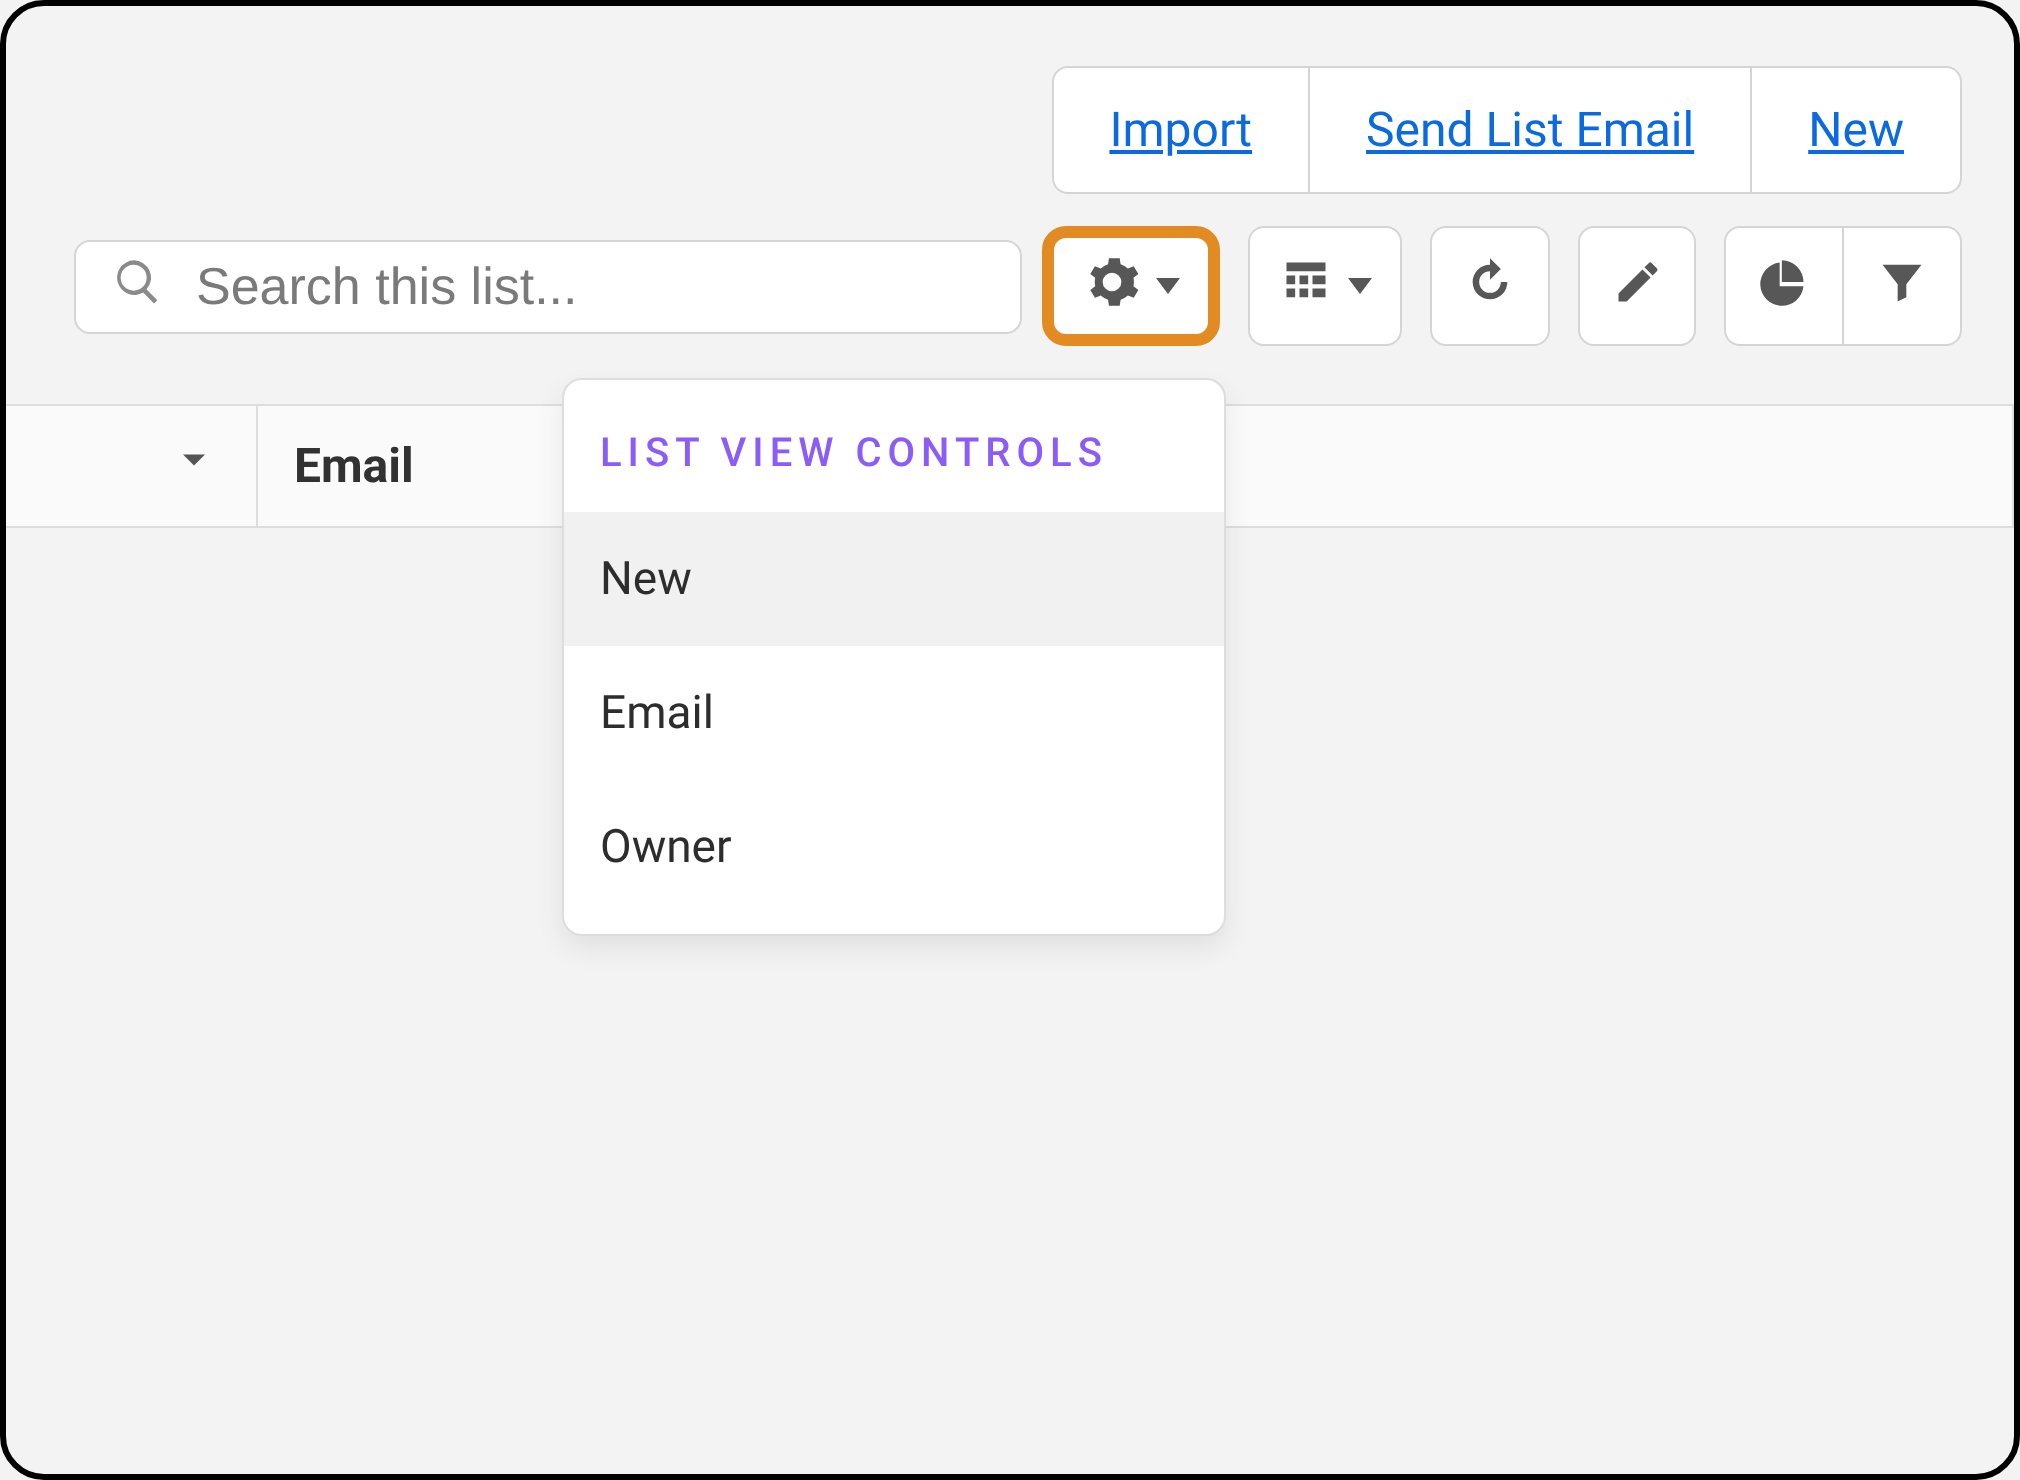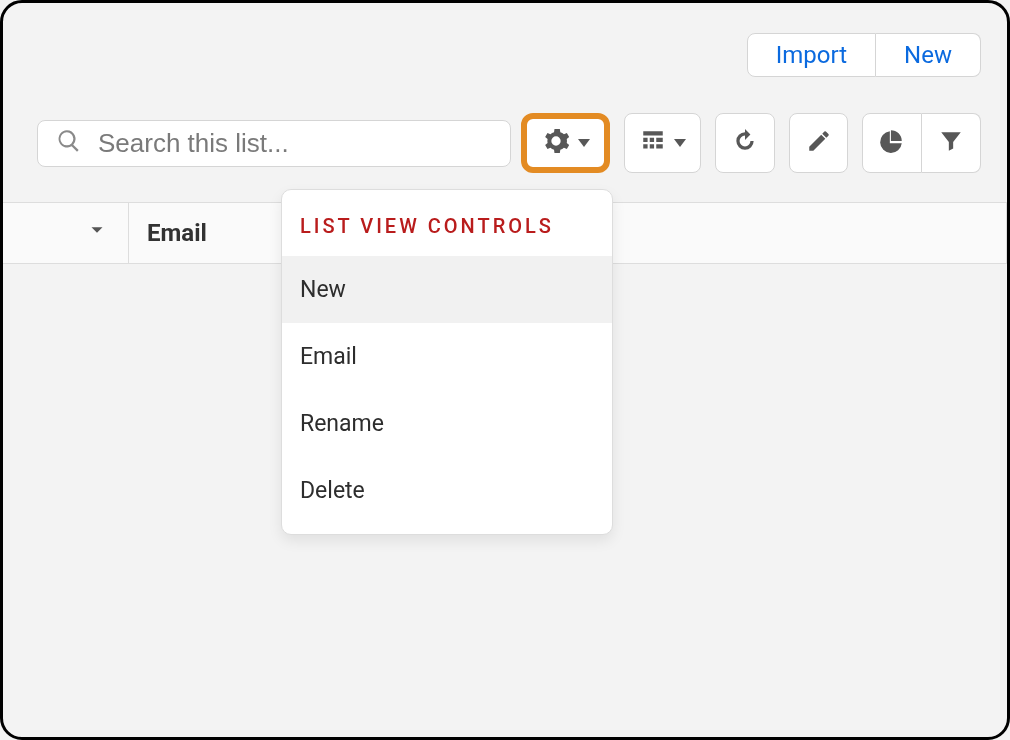"Import" .action-btn { height: 44px -> 64px; text-decoration: none -> underline }
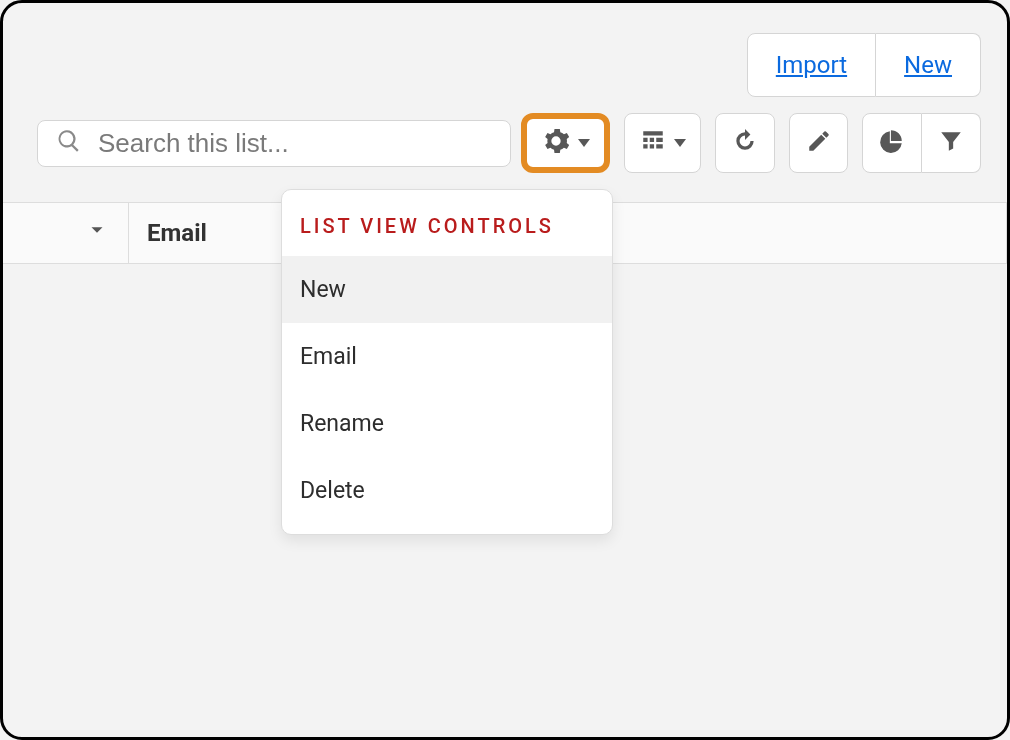"Send List Email" div.action-btn { html: none -> <div>Send List Email</div> }
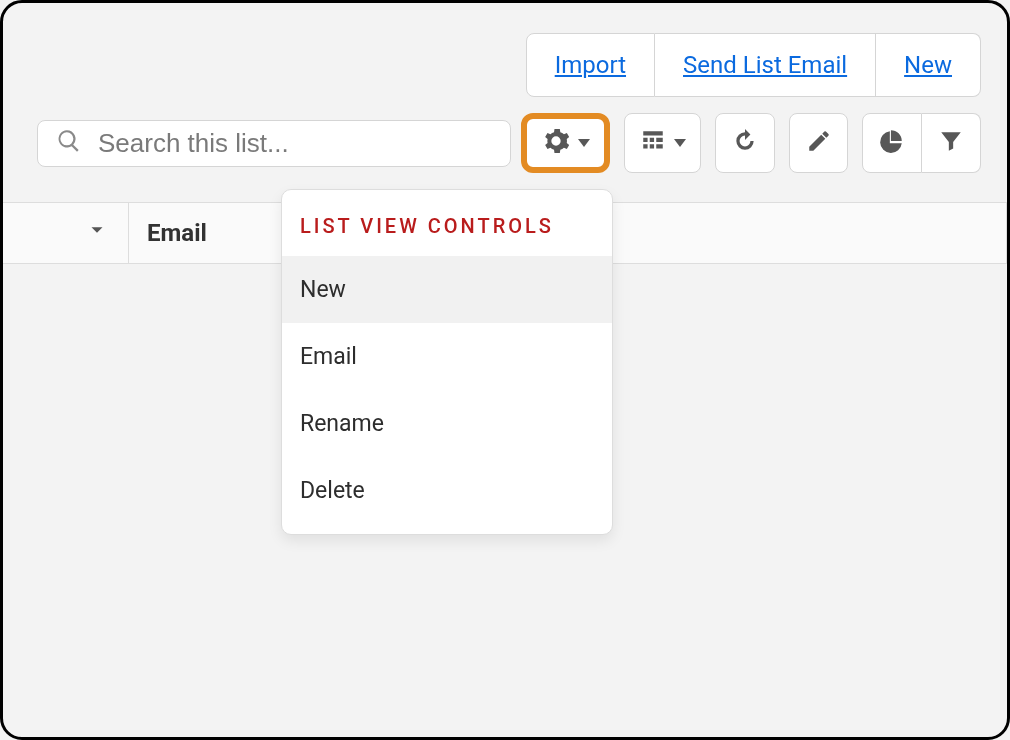"LIST VIEW CONTROLS" .dd-header { color: #b91c1c -> #8b5cf6 }
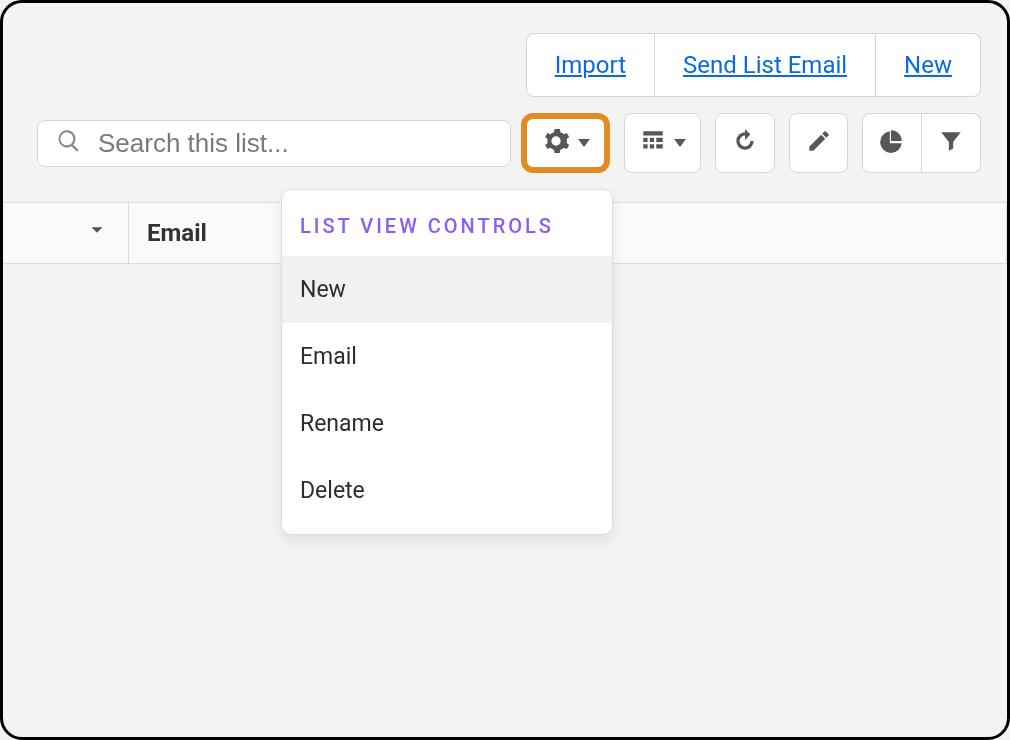"Rename" div.dd-item { text: Rename -> Owner }
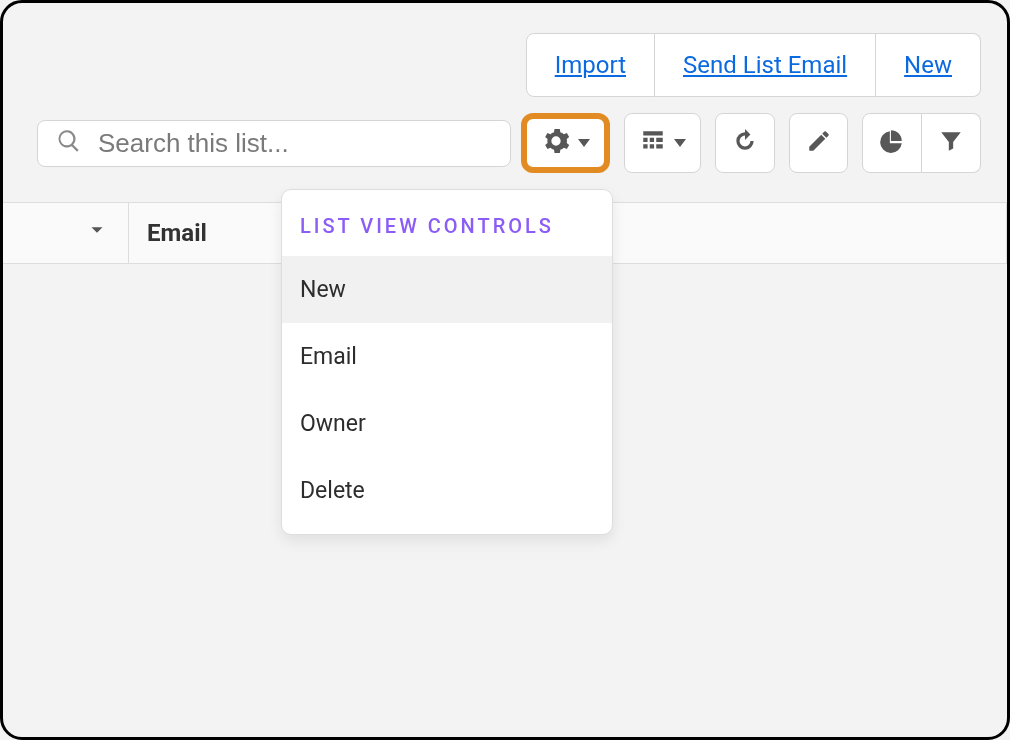"Delete" div.dd-item { html: <div>Delete</div> -> none }
